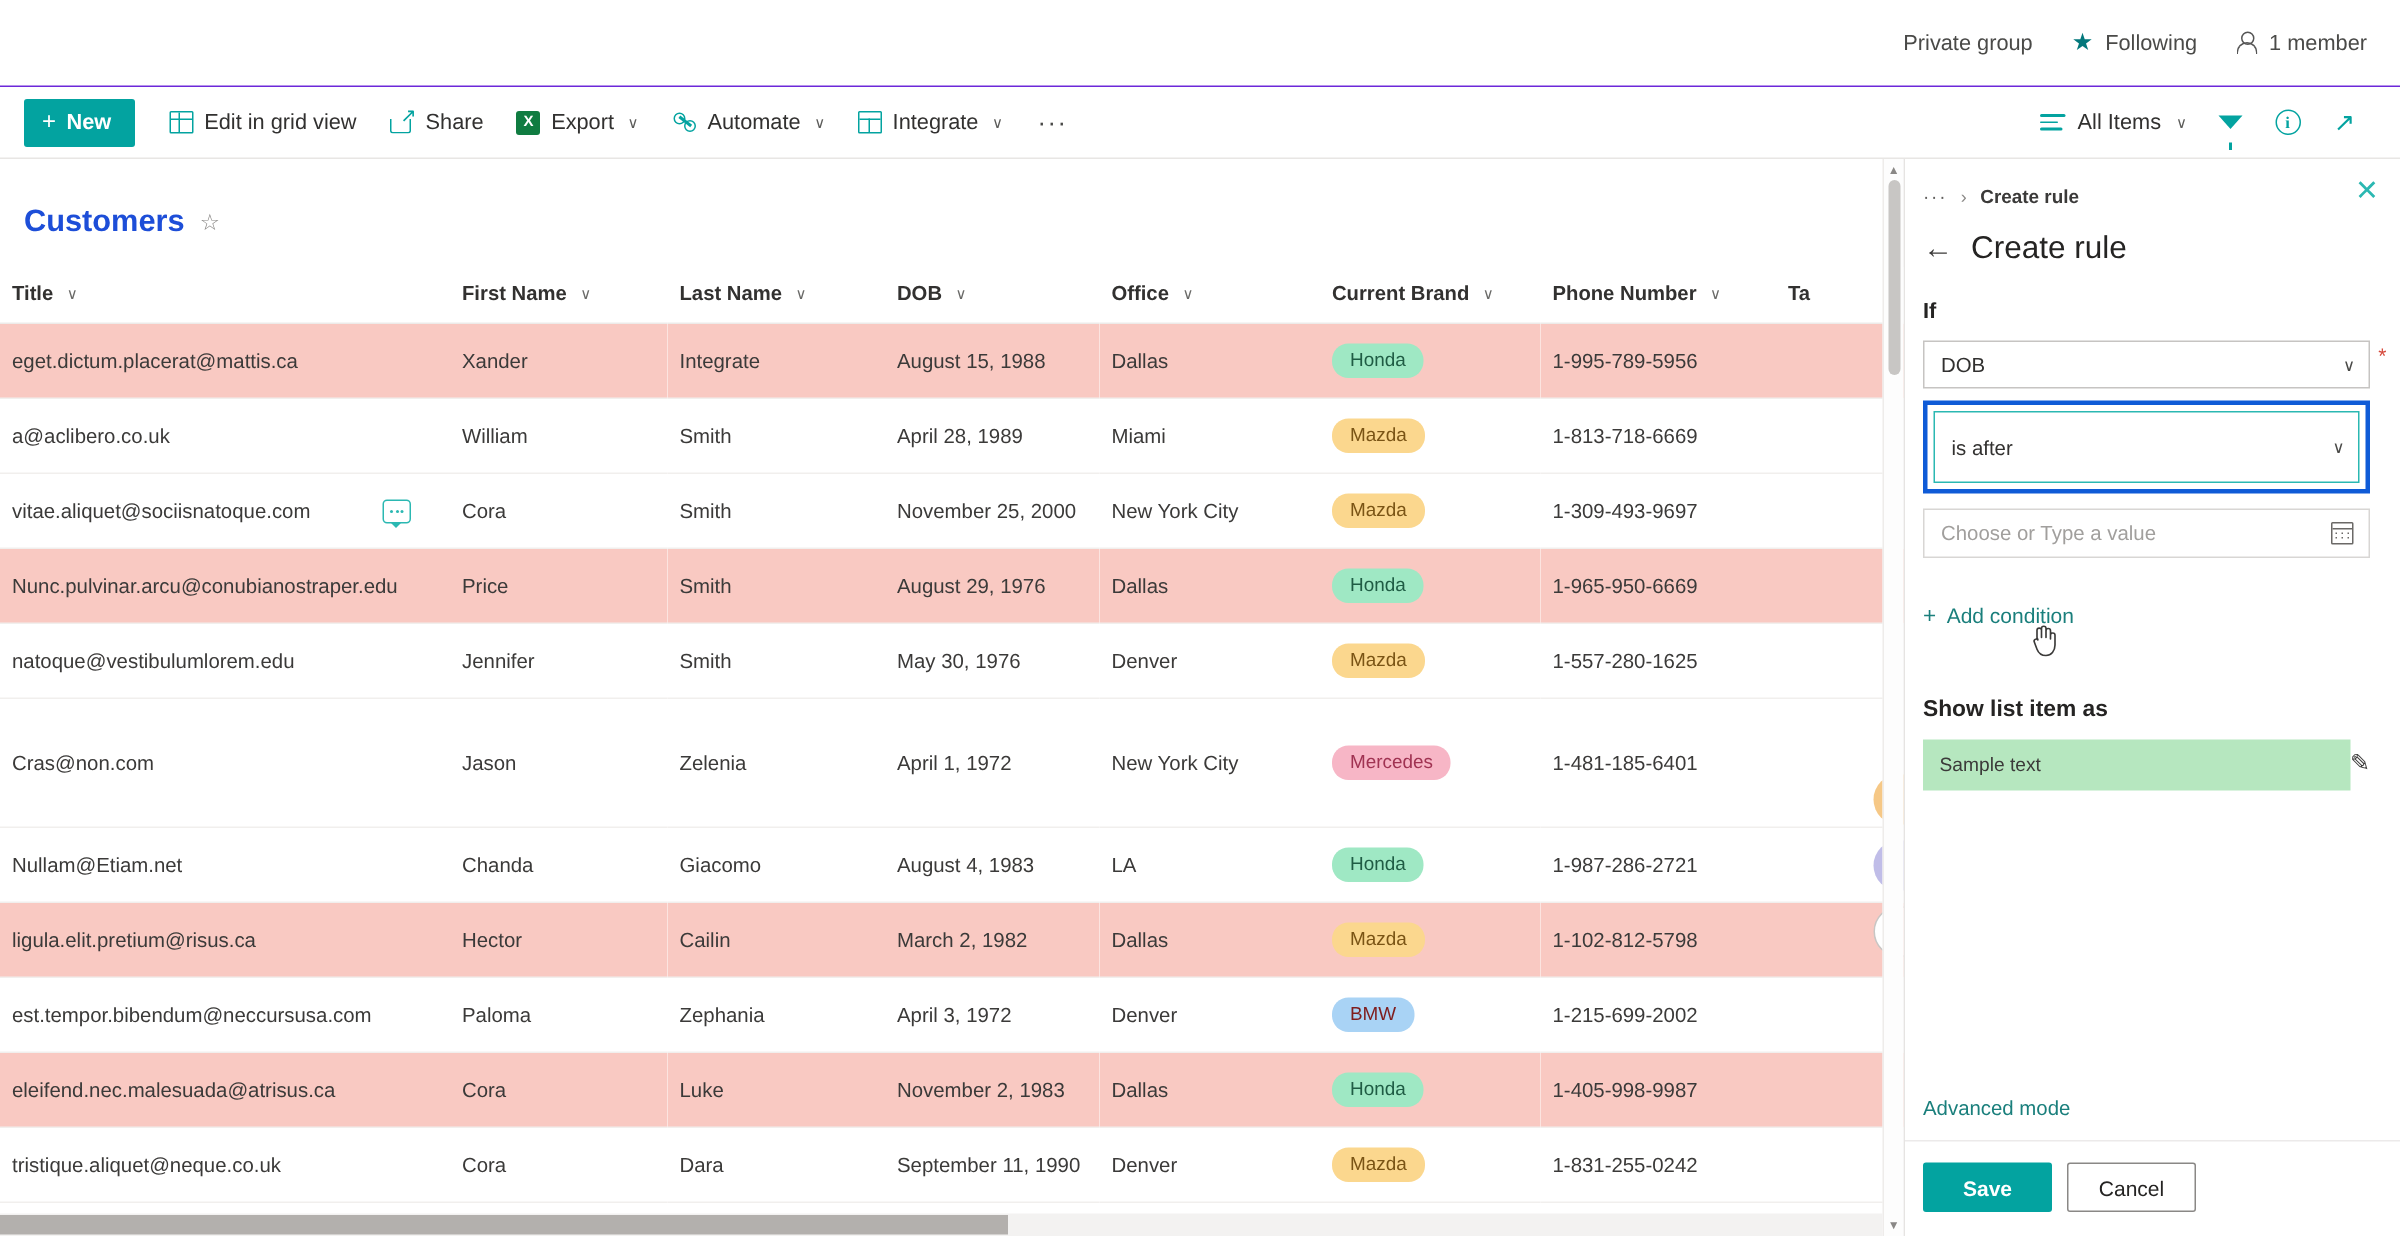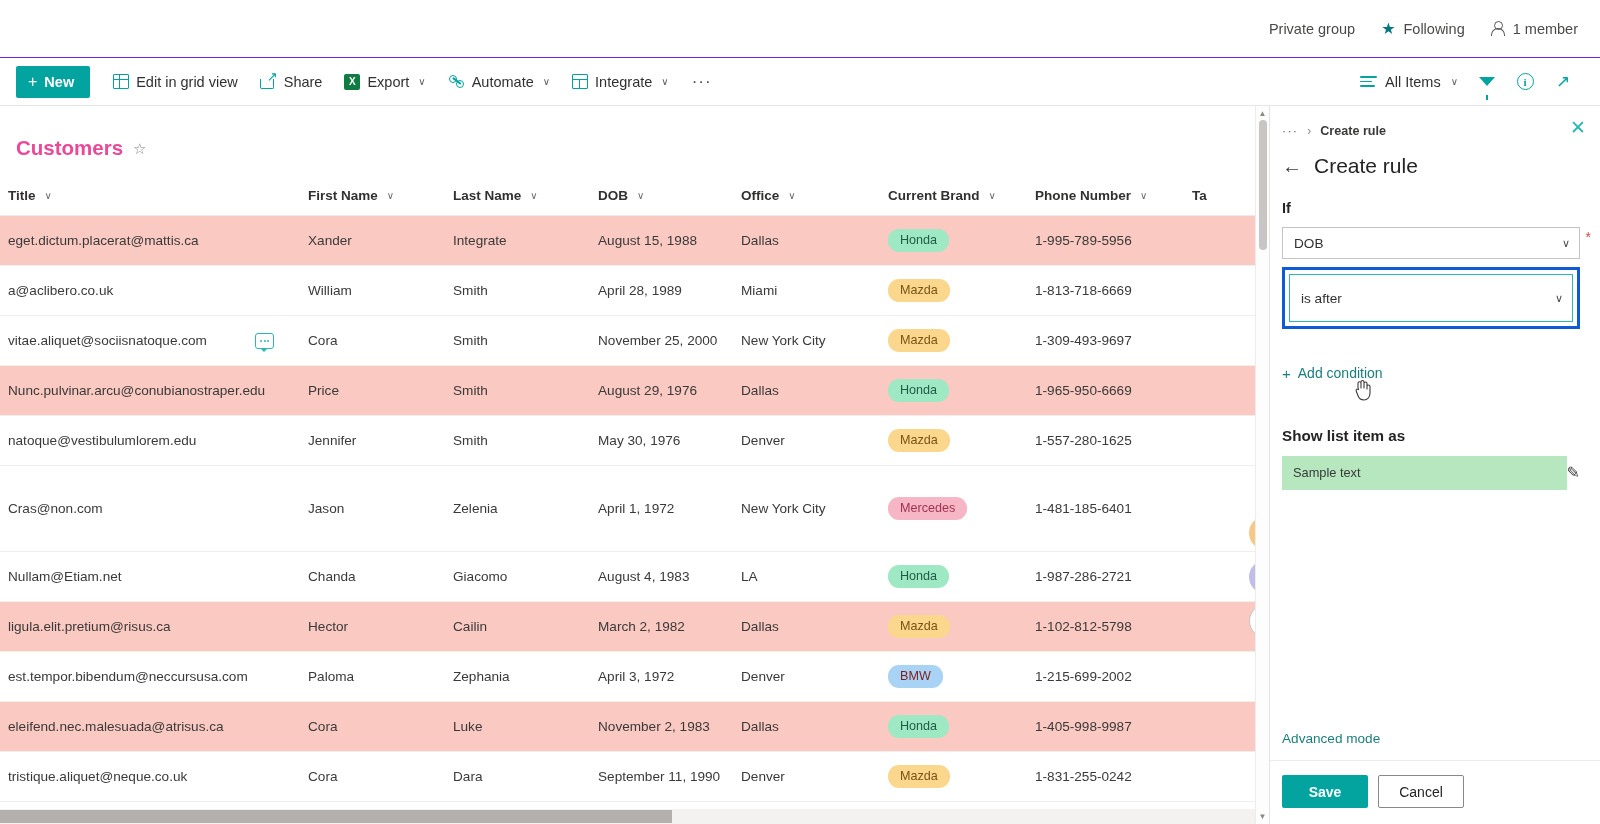"Customers" .list-title { color: #ec4899 -> #1d4ed8 }
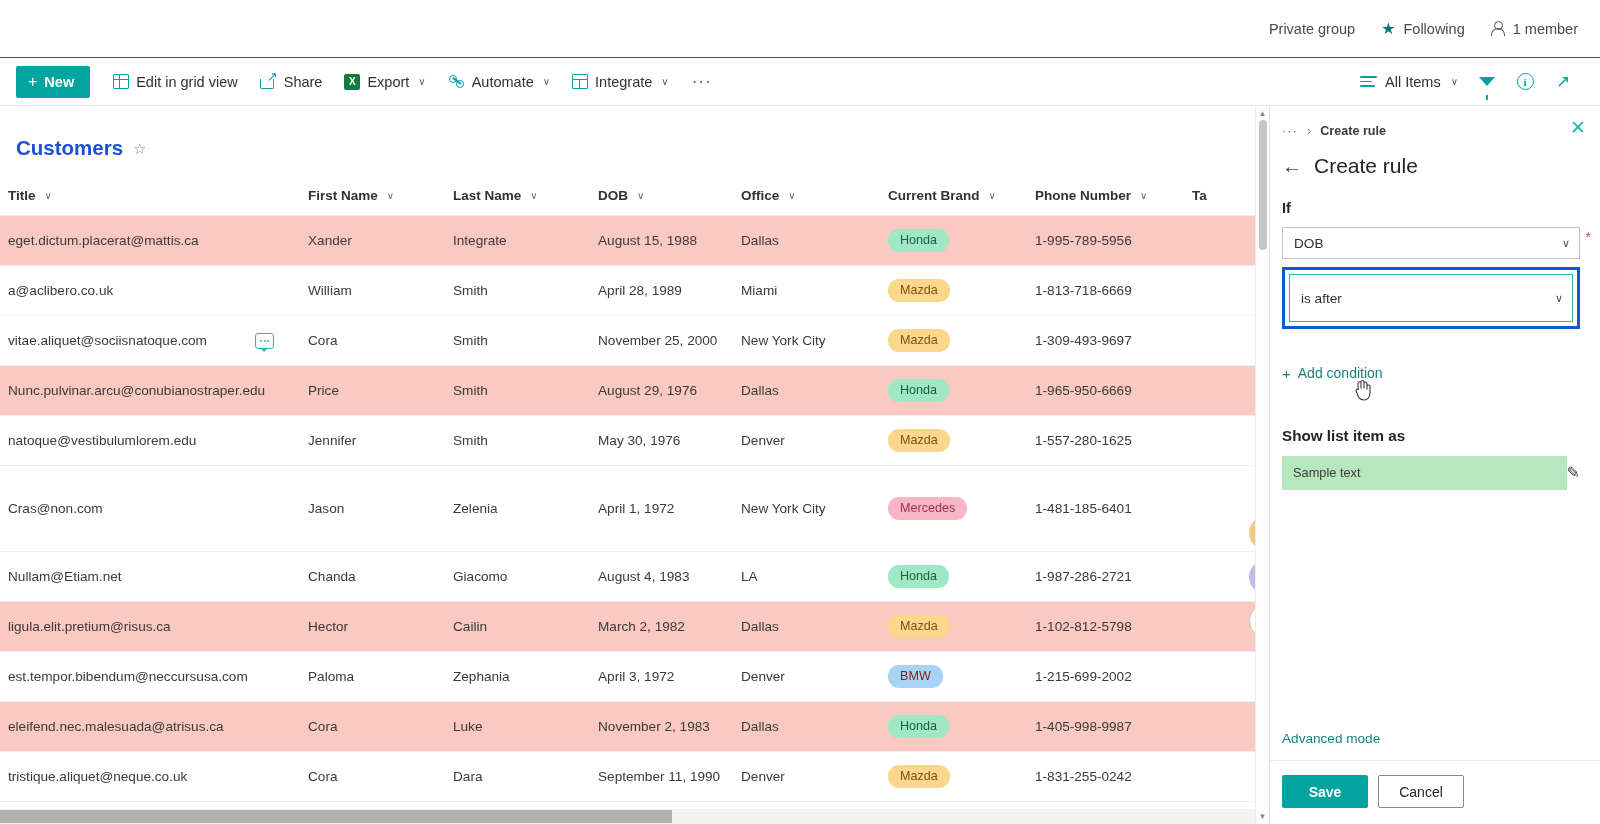"Choose or Type a value" div.value-box { html: none -> <div> <span>Choose or Type a value</span> <span></span> </div> }
